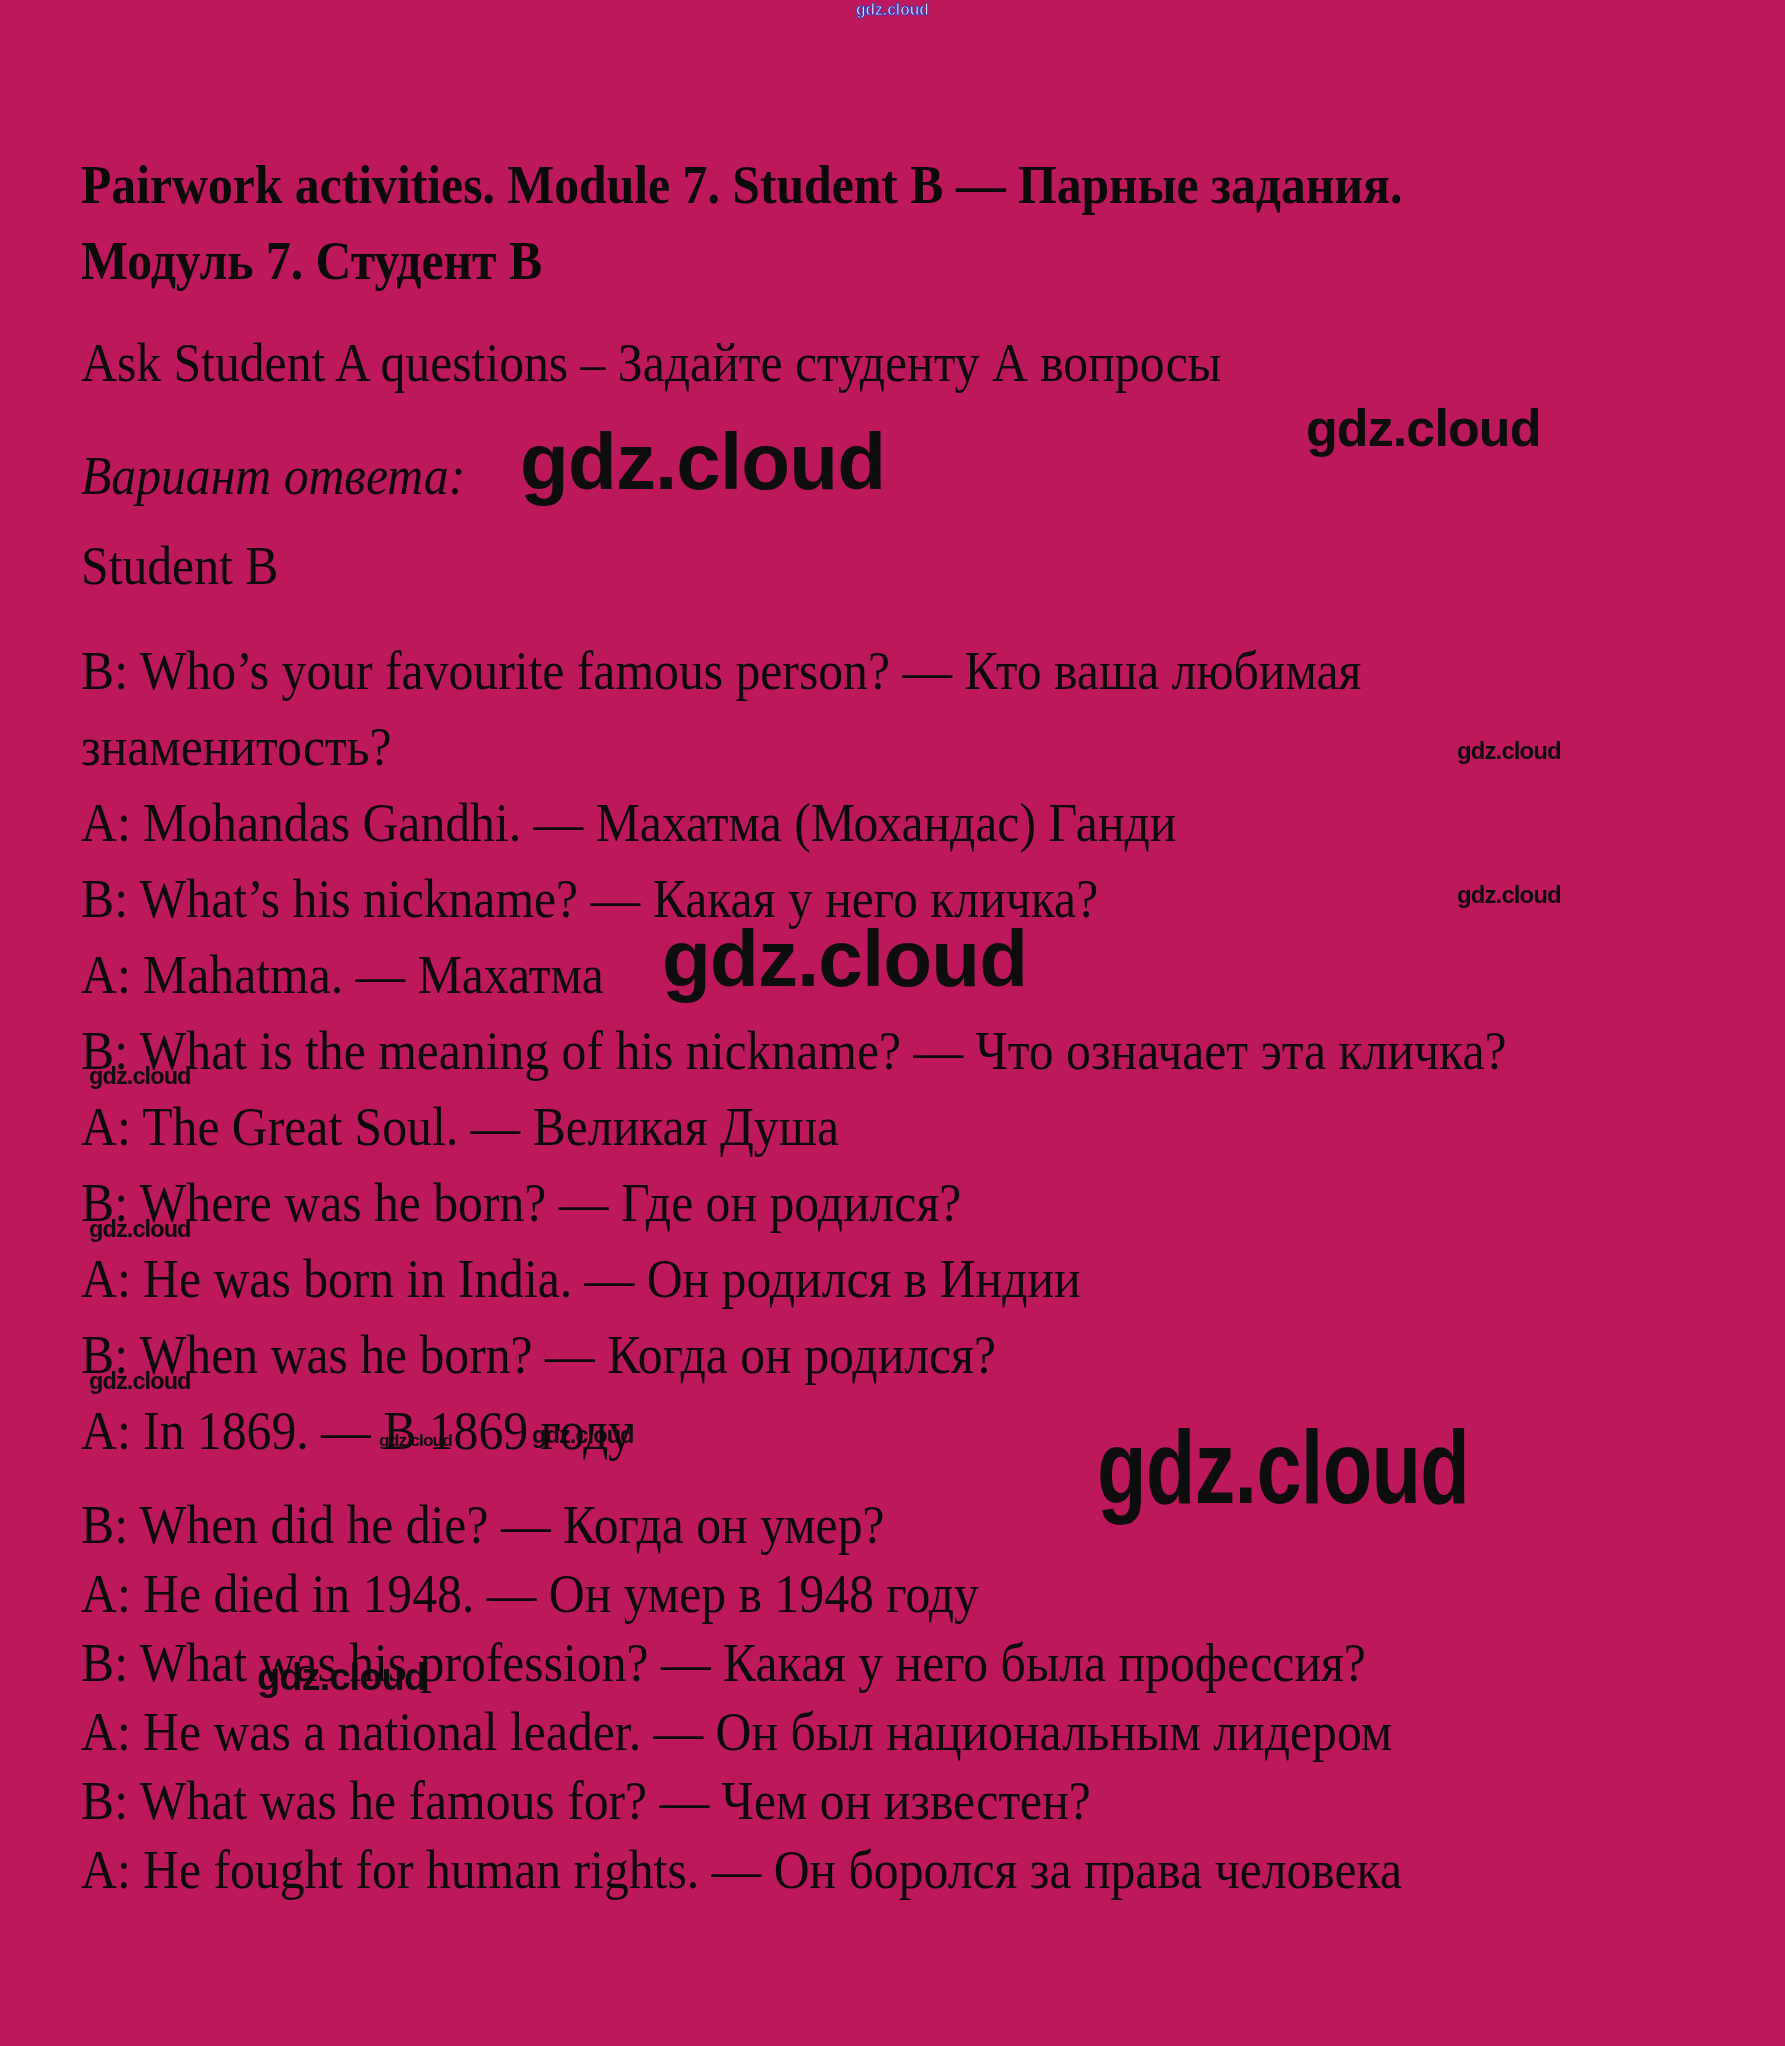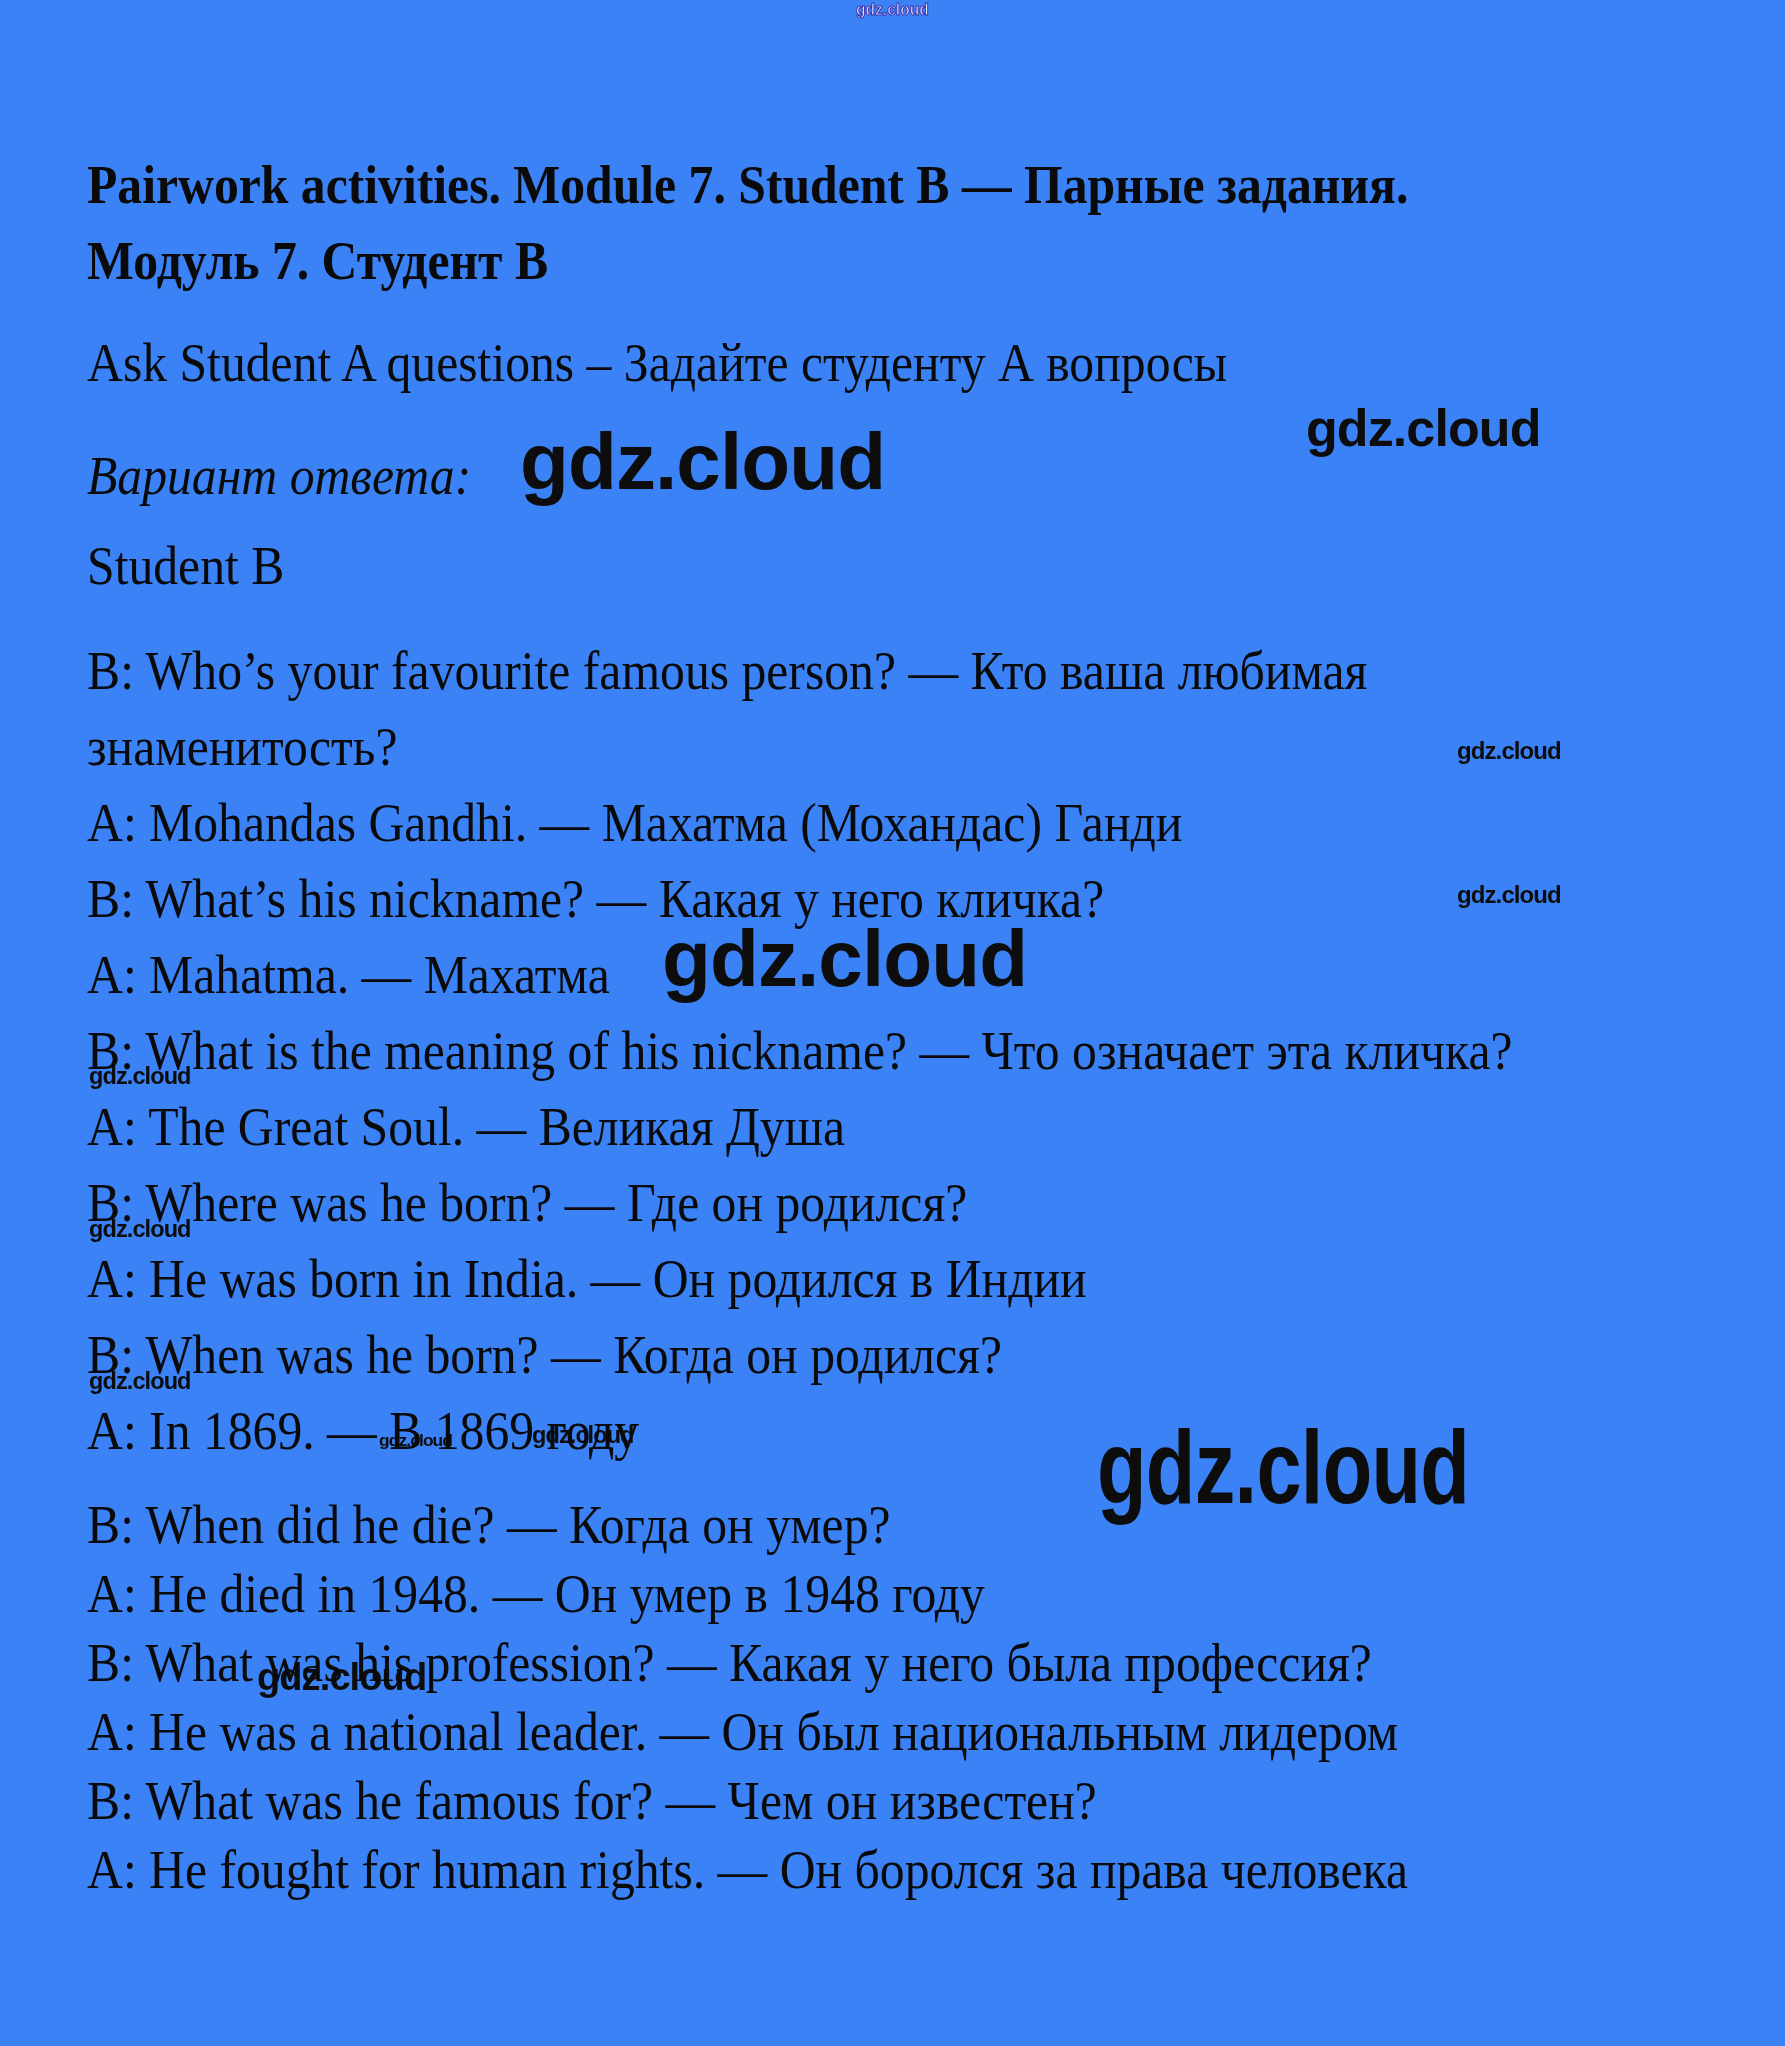"gdz.cloud" .page { background: #3b82f6 -> #be185d }
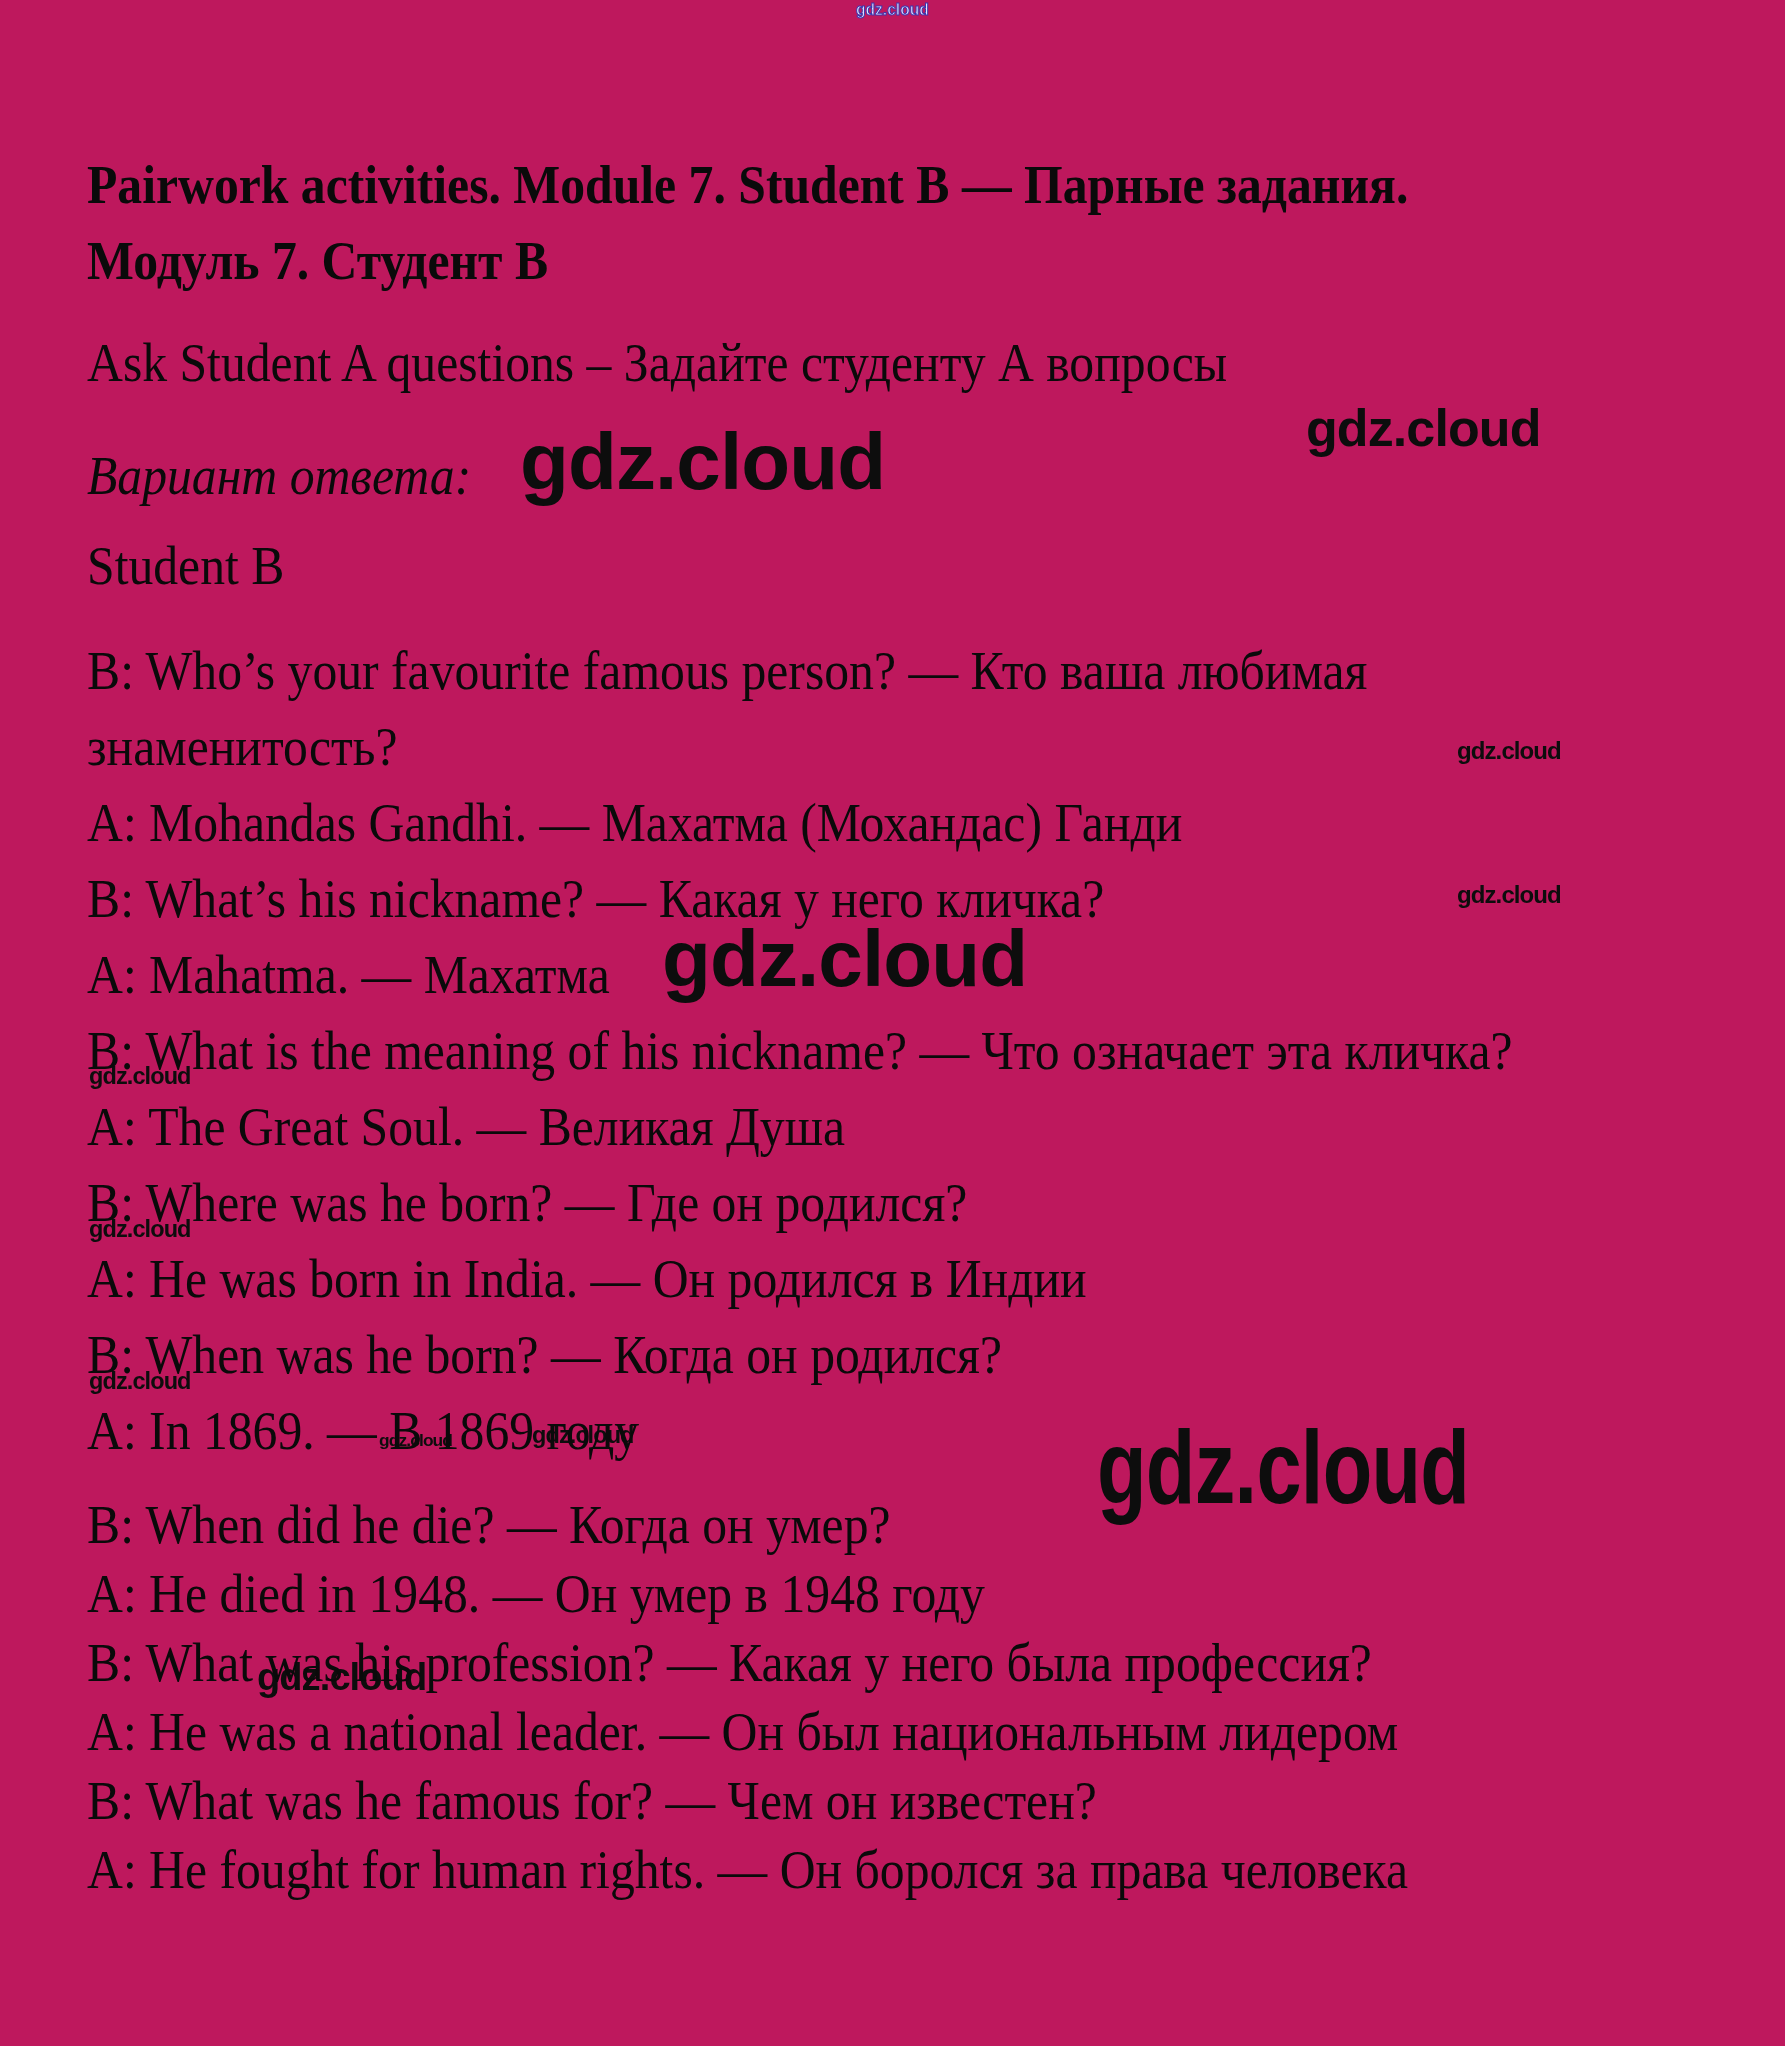"Pairwork activities. Module 7. Student" .content { left: 87px -> 81px }
